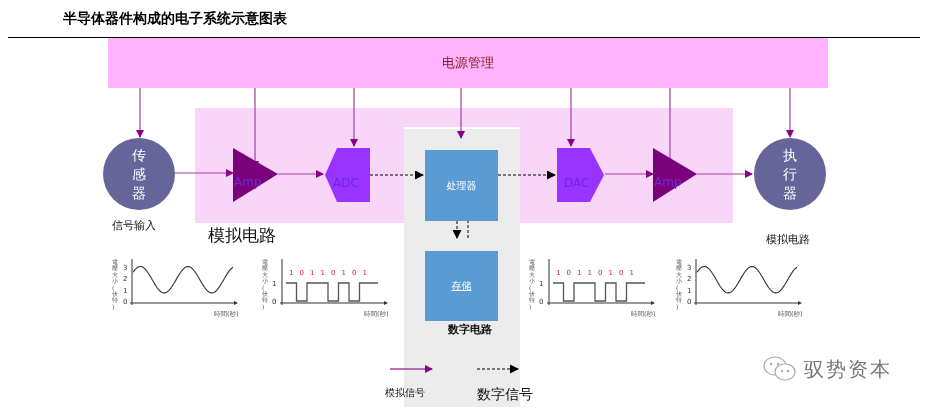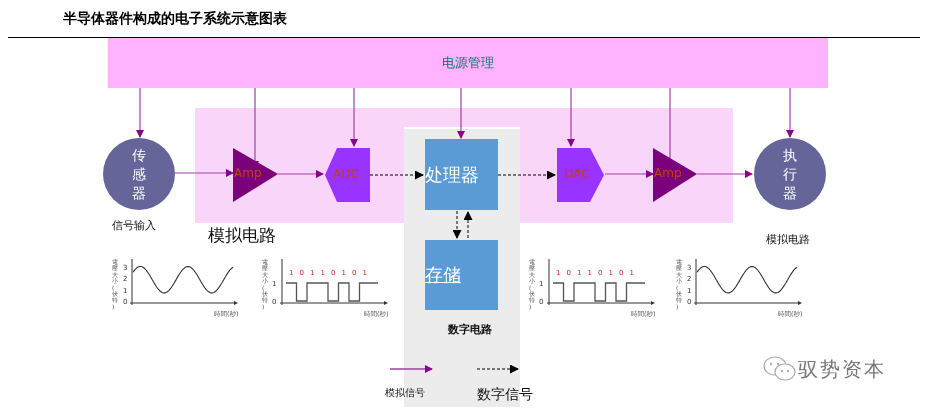"电源管理" #power-label { color: #0f766e -> #7f1d1d }
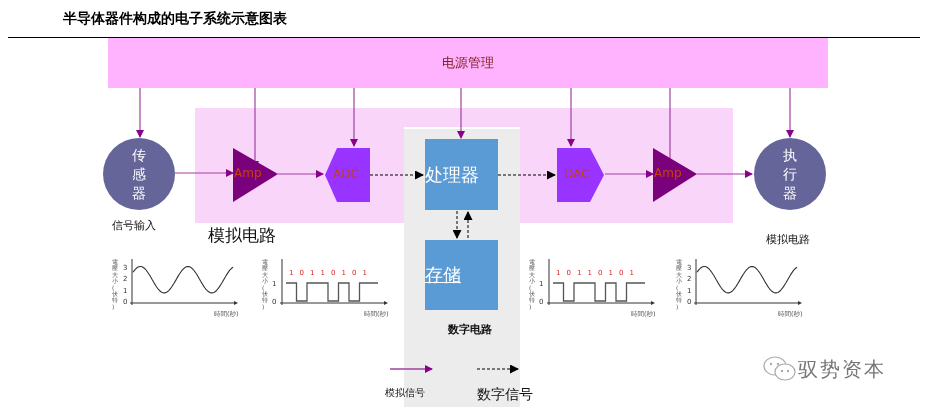"Amp" .comp-text { color: #c2410c -> #6d28d9; margin-top: none -> 9px }
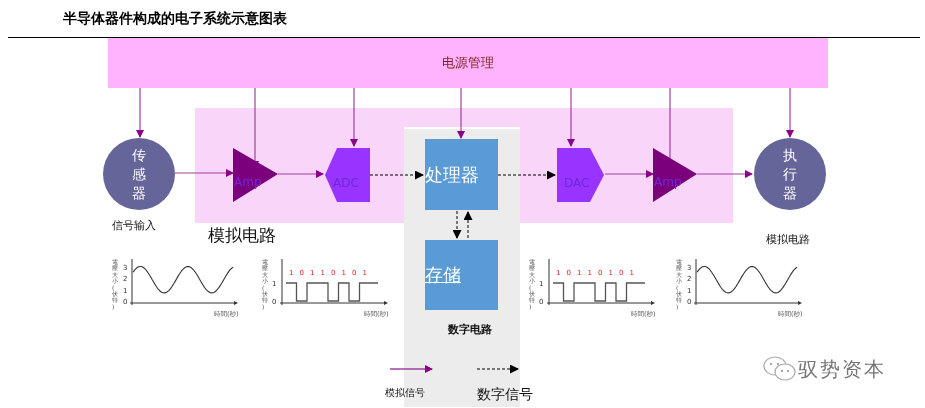"处理器" .blue-box { font-size: 18px -> 10px; margin-top: none -> 11px; text-align: left -> center }
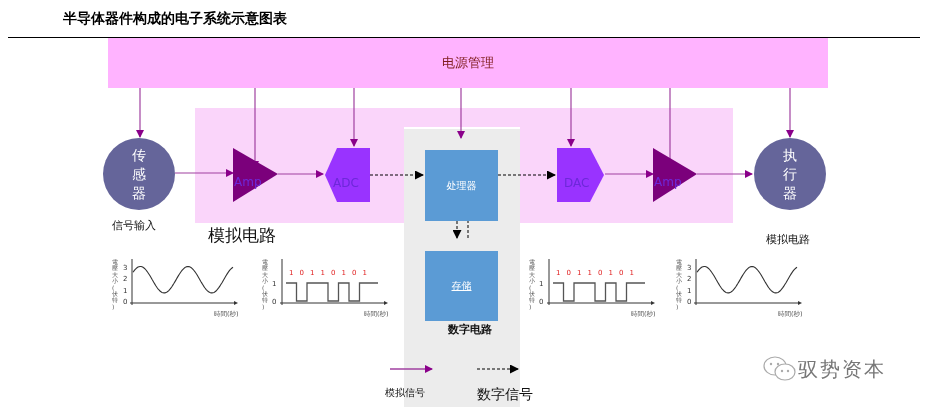"驭势资本" #watermark { gap: 0 -> 6px }
